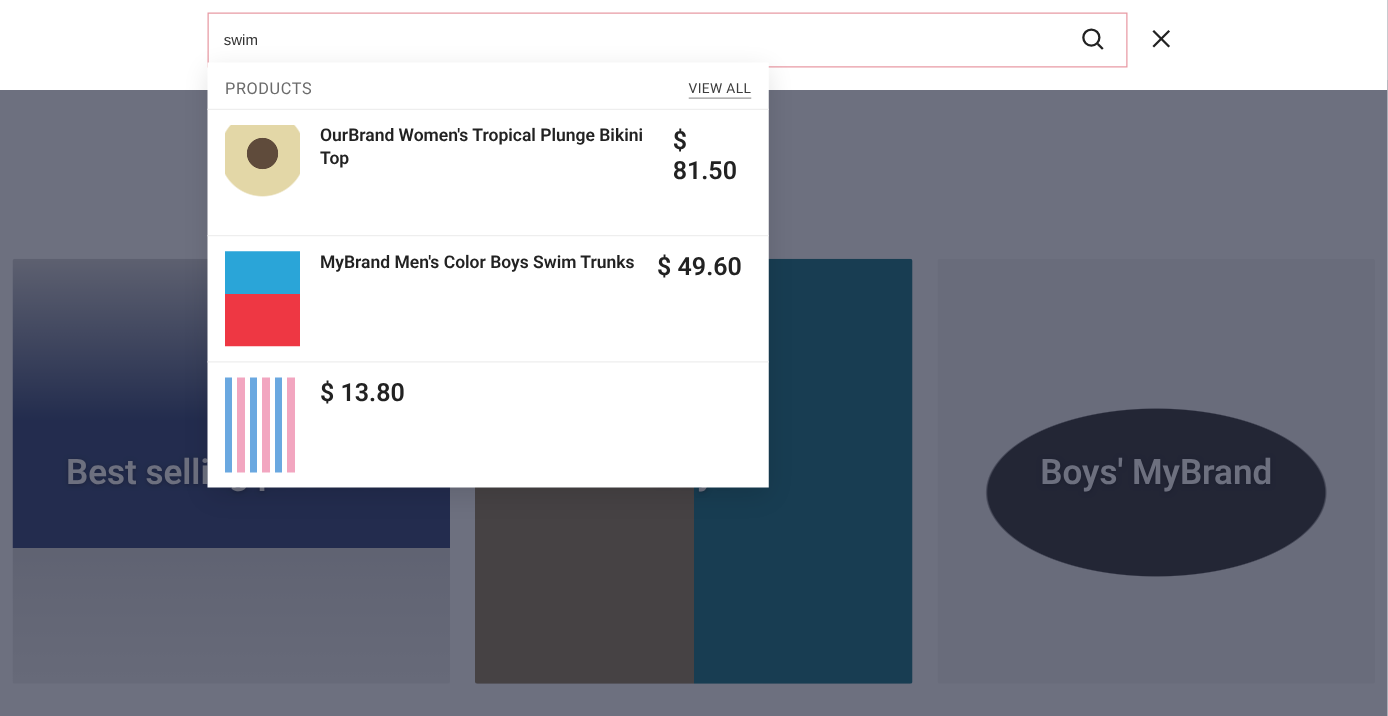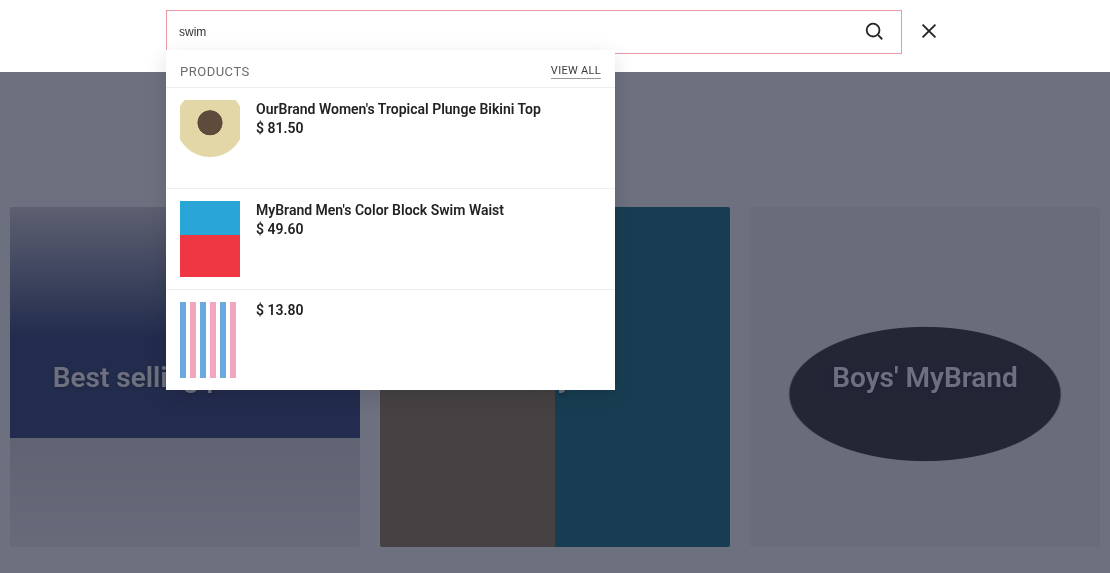"OurBrand Women's Tropical Plunge Bikini" .ac-info { flex-direction: column -> none; gap: 2px -> 18px }
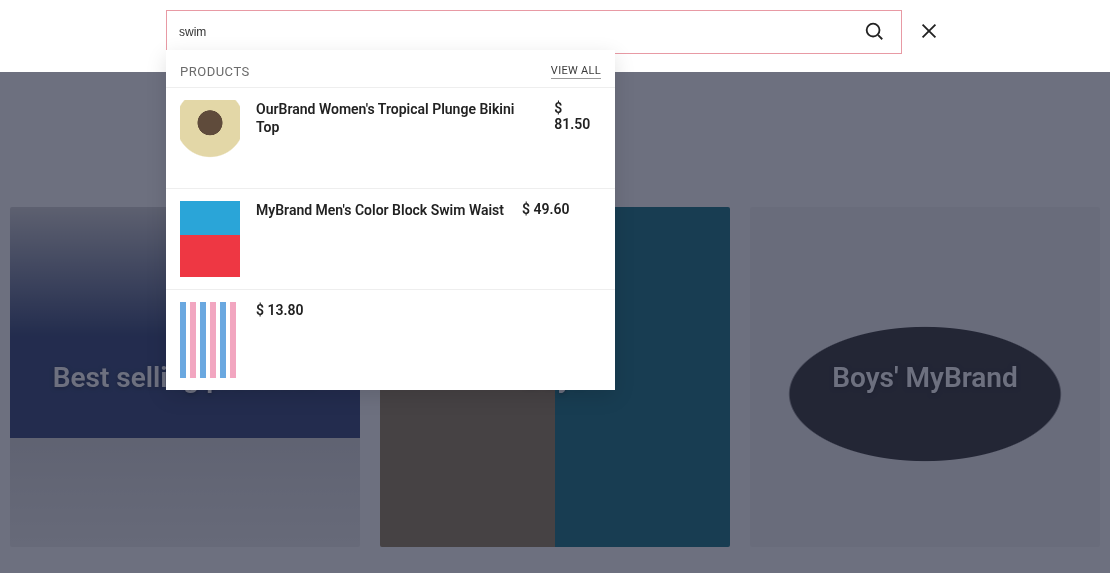"$ 81.50" .ac-price { font-size: 14px -> 20px }
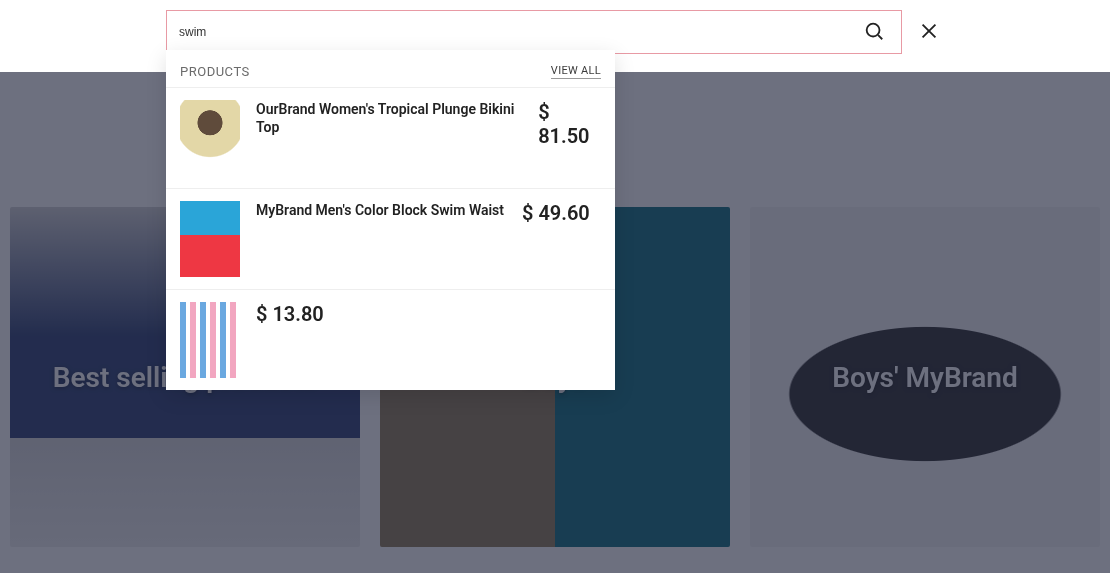"MyBrand Men's Color Block Swim" span.ac-name { text: Block Swim Waist -> Boys Swim Trunks }
